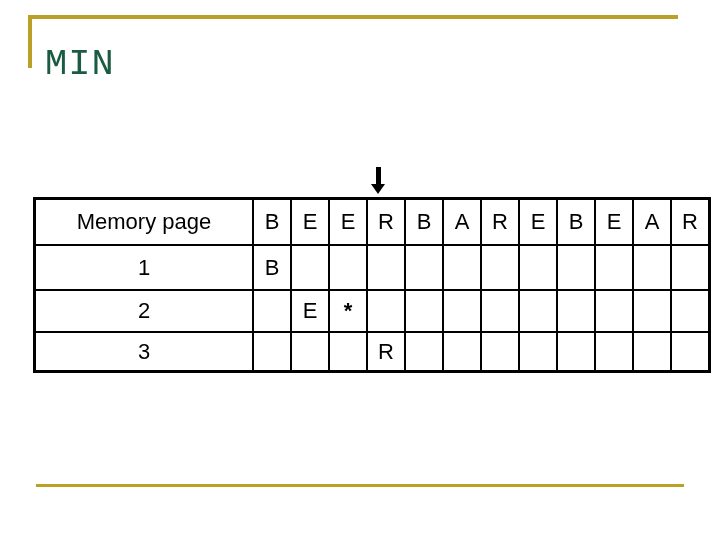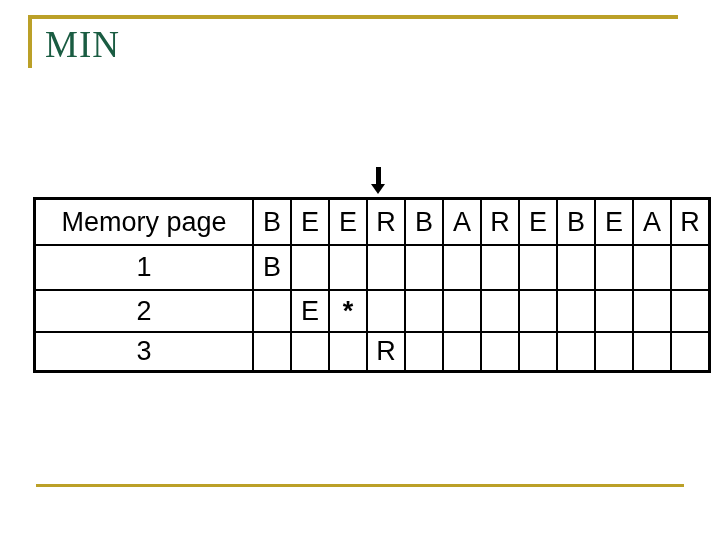"MIN" .slide-title { font-family: Liberation Serif, serif -> Liberation Mono, monospace; top: 25px -> 44px }
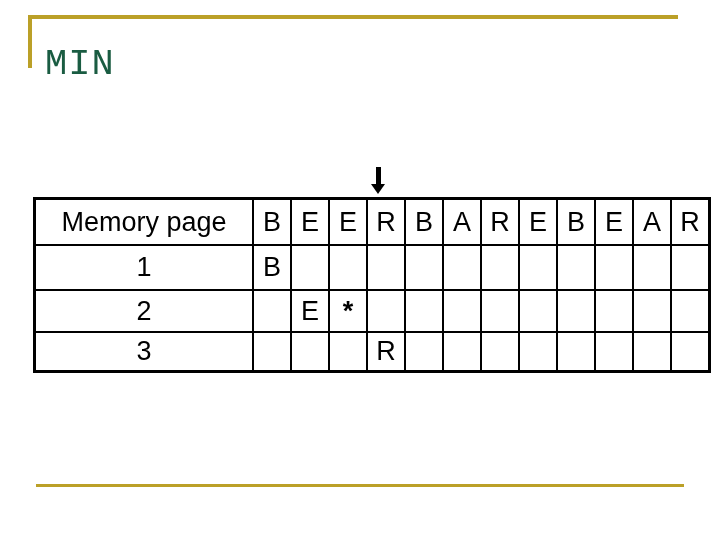"Memory page" table.min-table td { font-size: 27px -> 22px }
